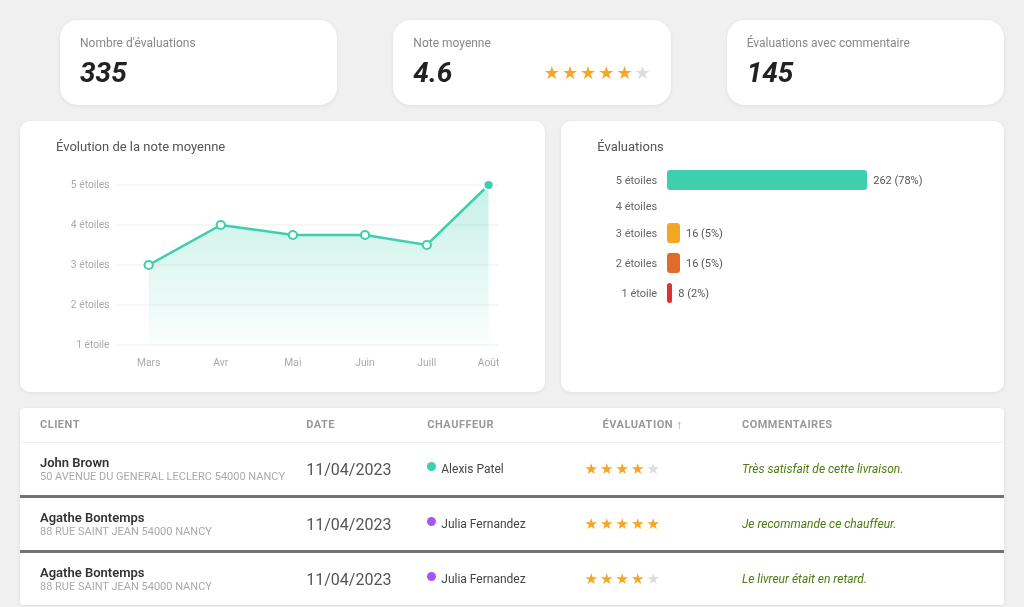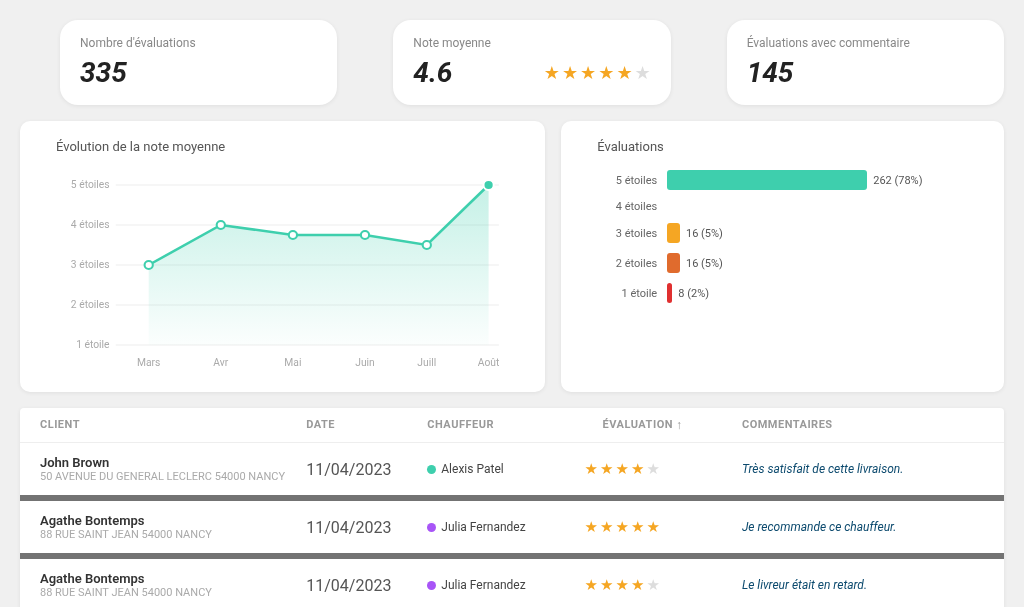"John Brown" .table-row-wrap { border-bottom: 6px solid #737373 -> 3px solid #737373 }
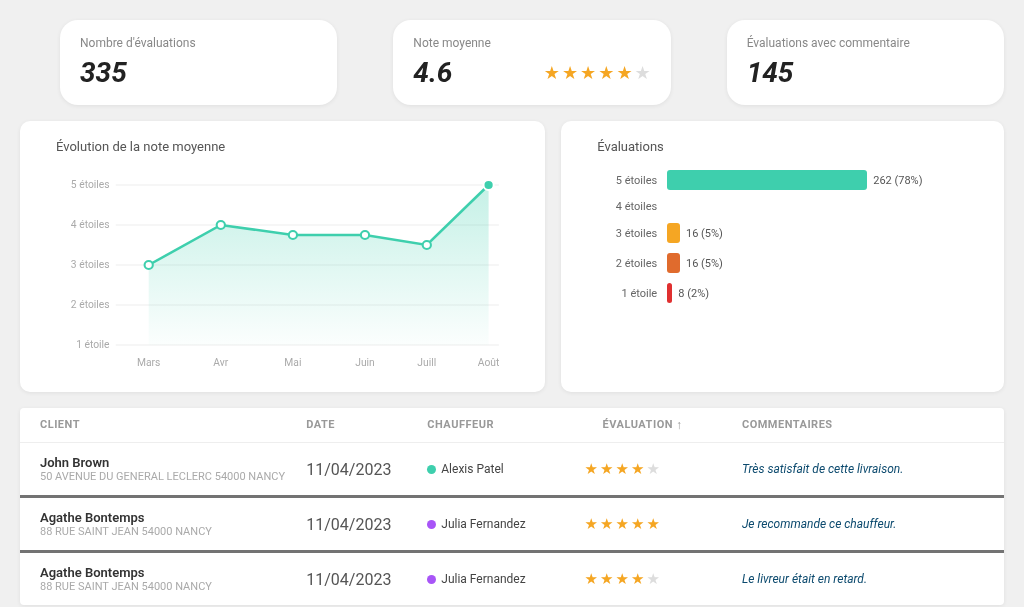"Alexis Patel" .chauffeur-cell { align-items: center -> flex-start }
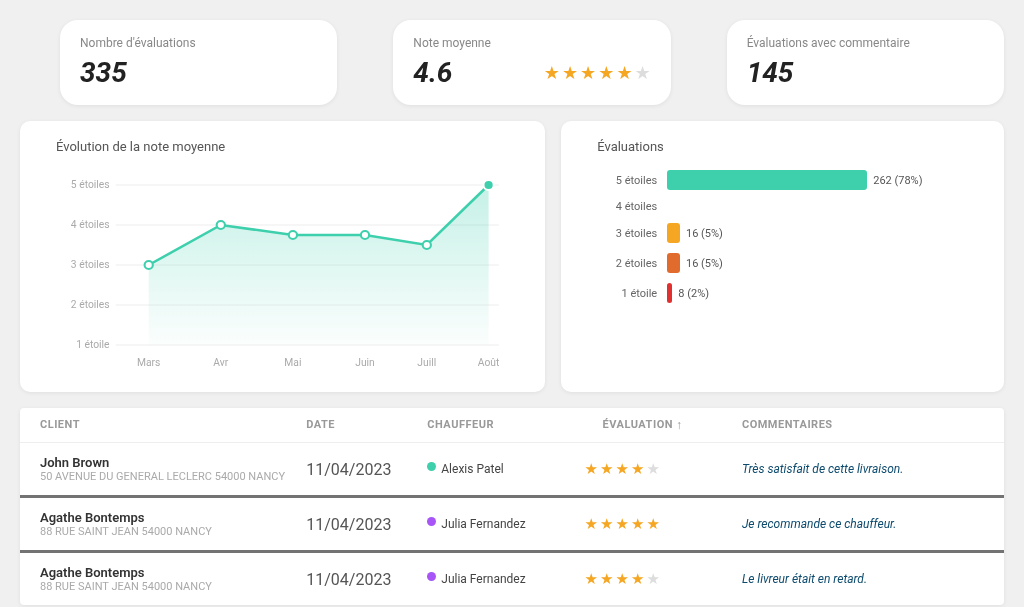"Très satisfait de cette livraison." .comment-text { color: #0c4a6e -> #4d7c0f }
